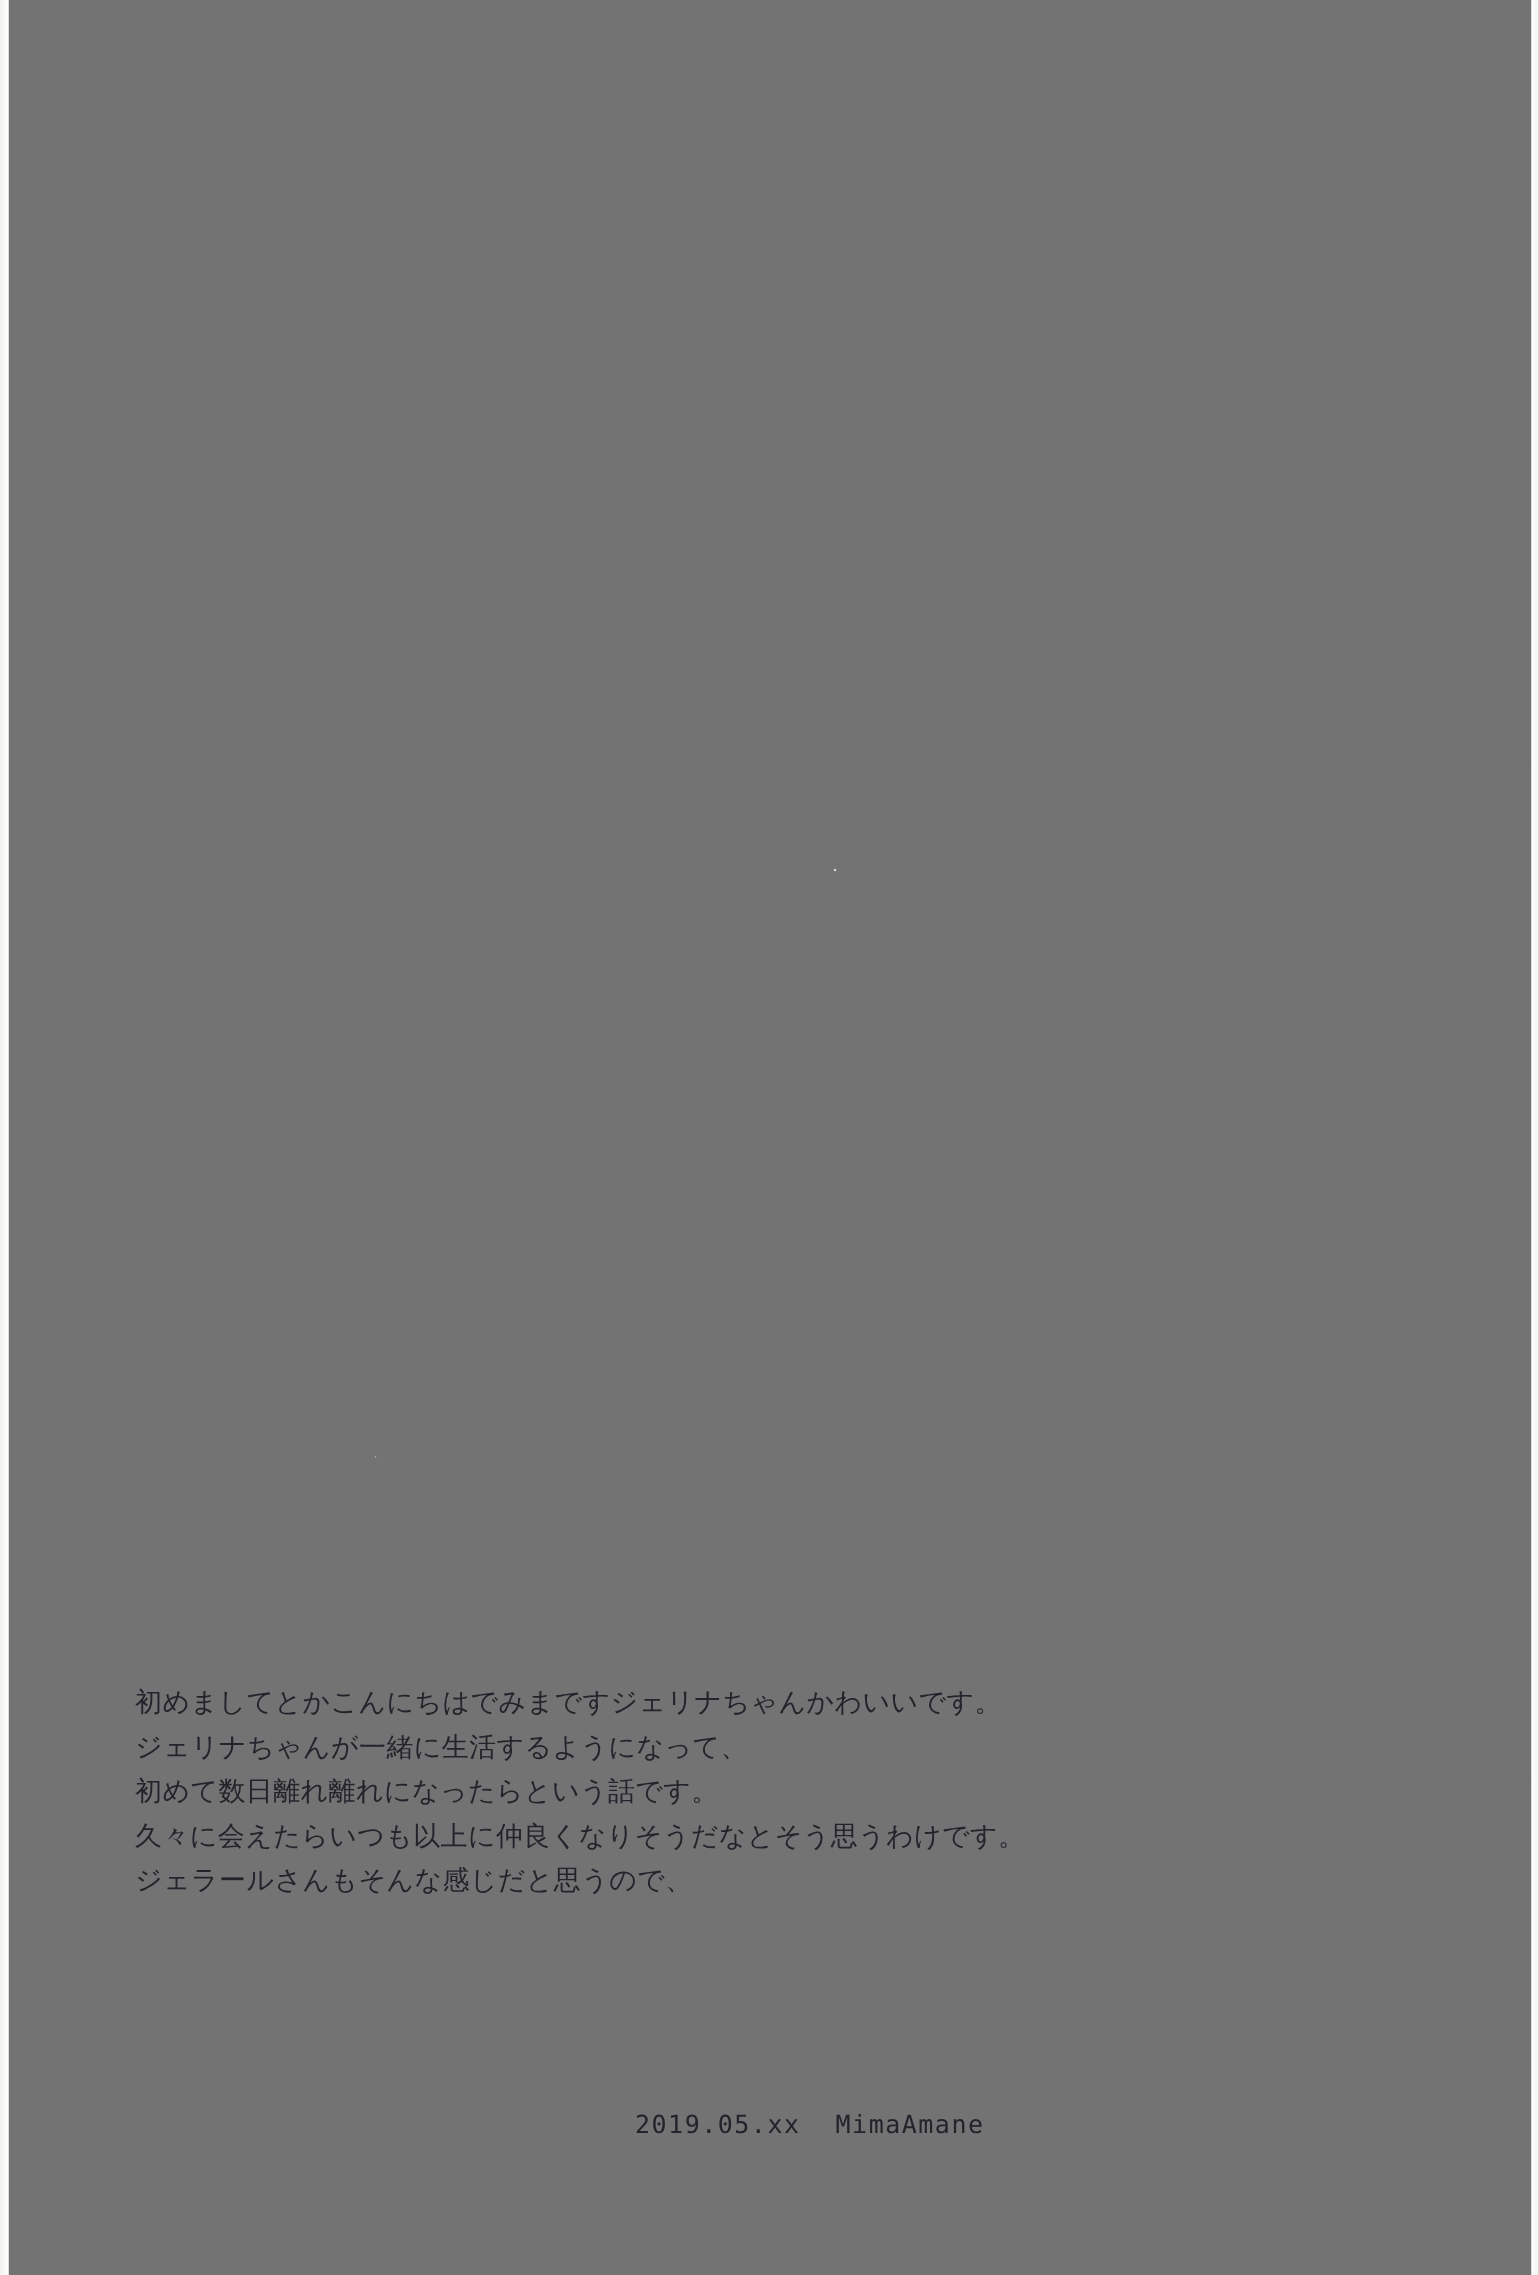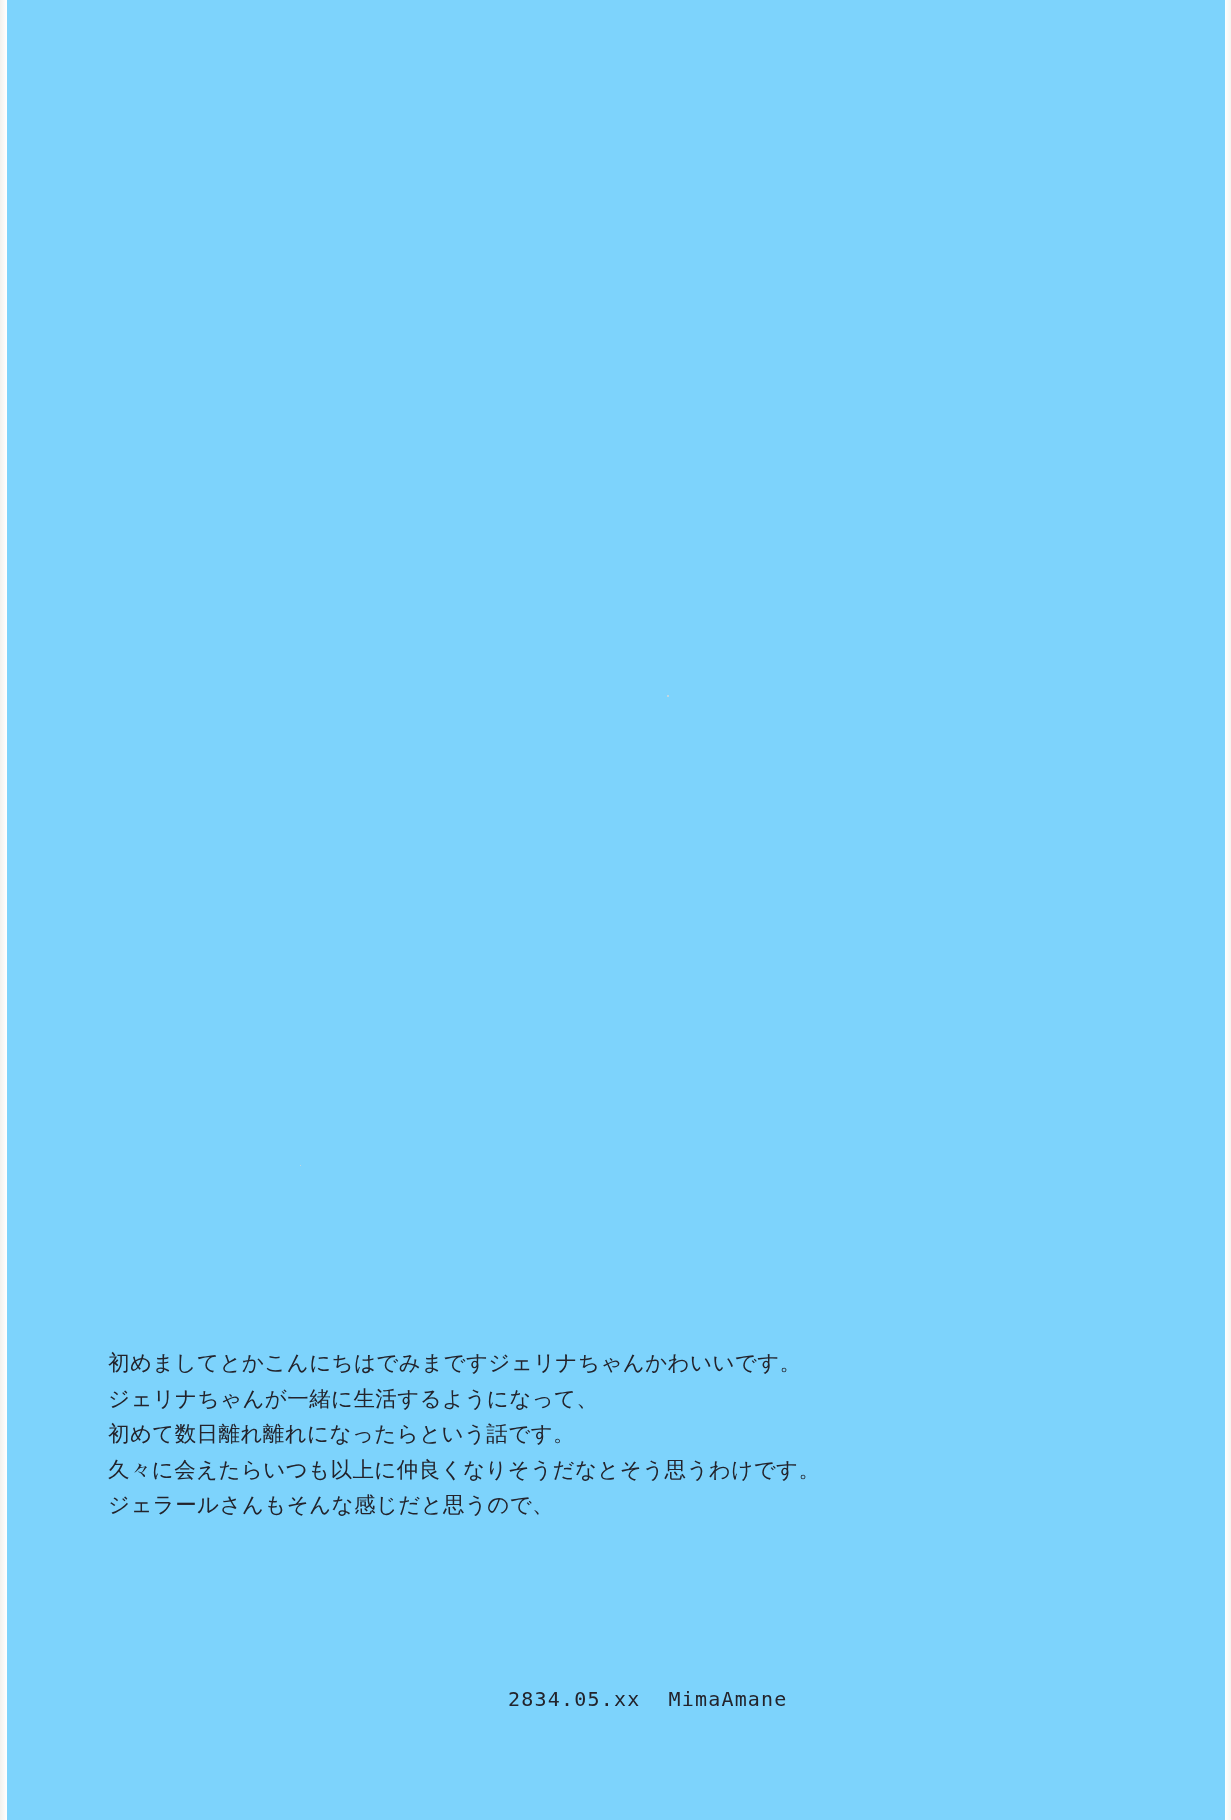"初めましてとかこんにちはでみまですジェリナちゃんかわいいです。" .page { background: #7dd3fc -> #737373 }
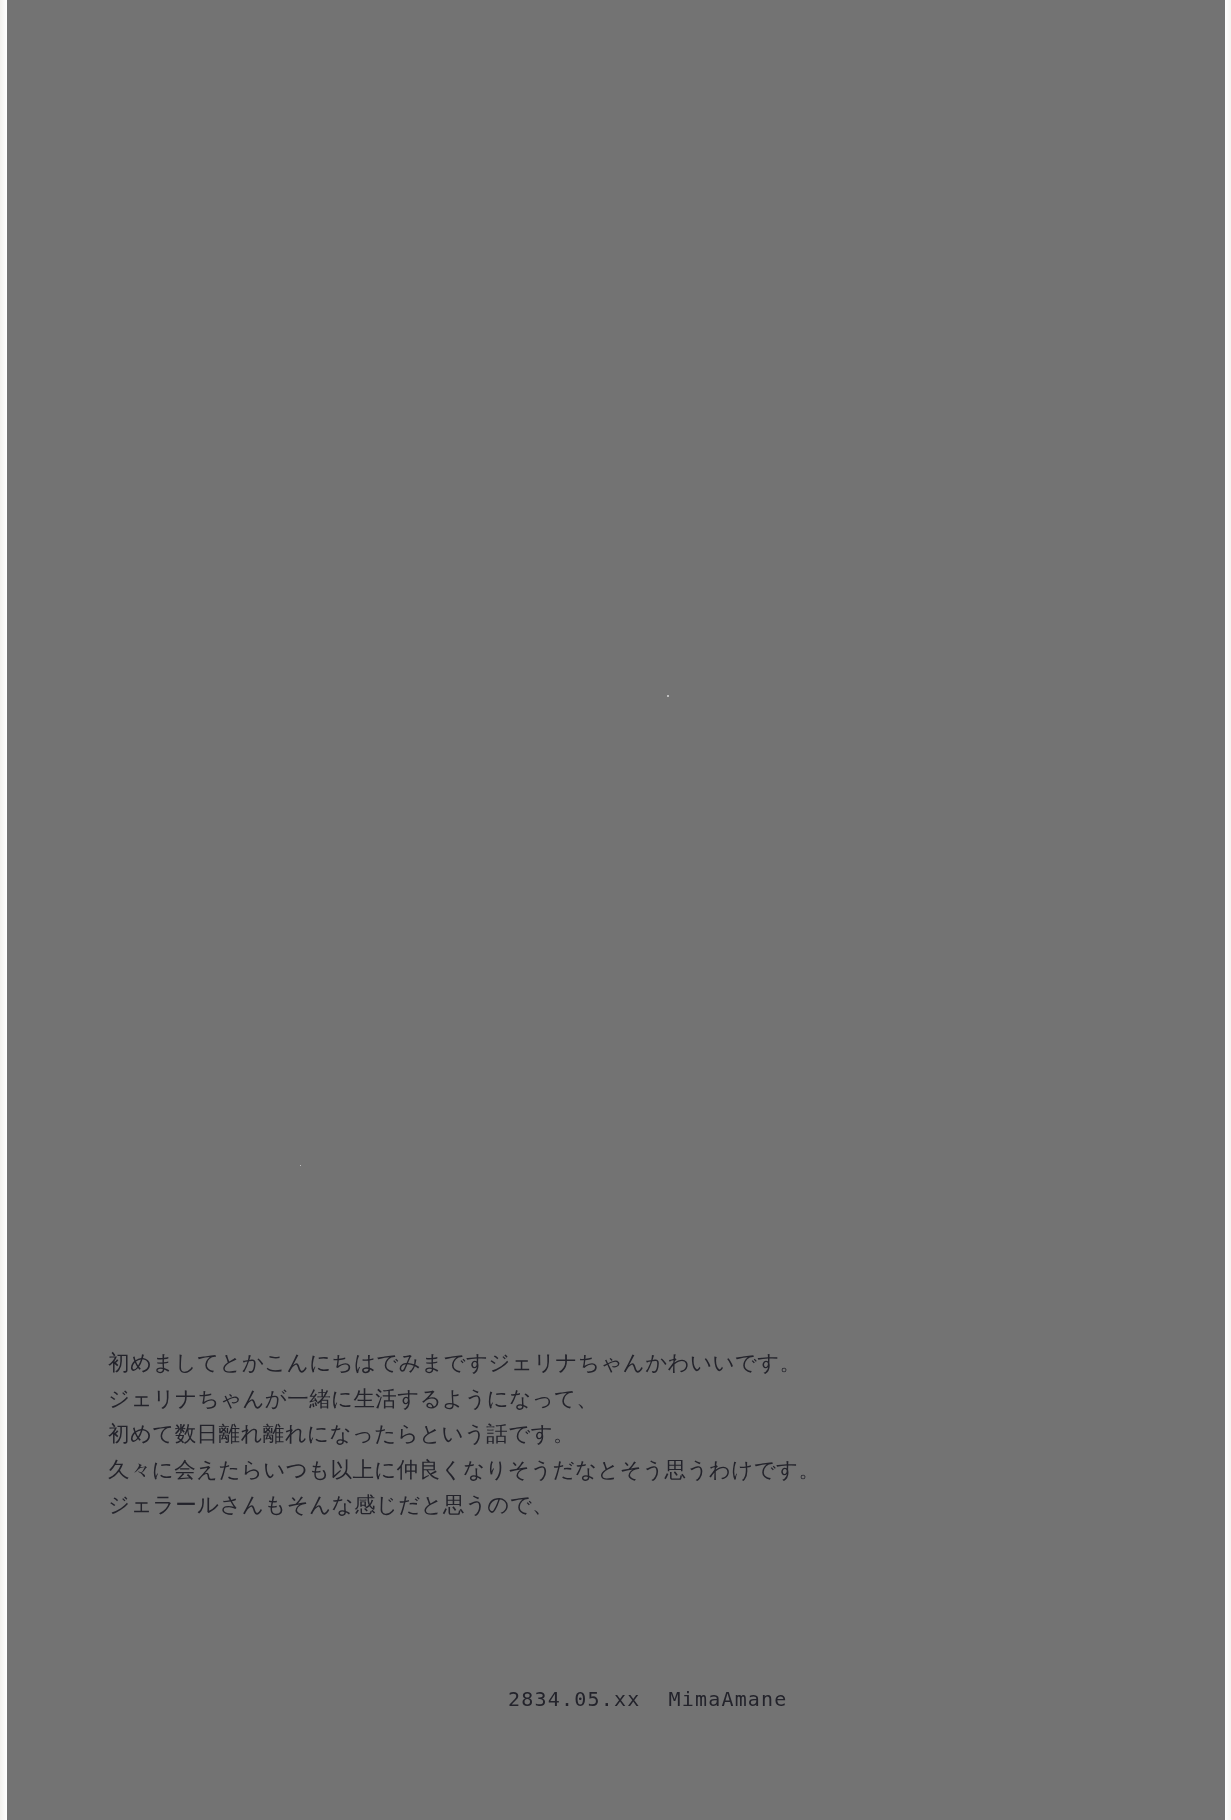"2834.05.xx" span { text: 2834.05.xx -> 2019.05.xx }
